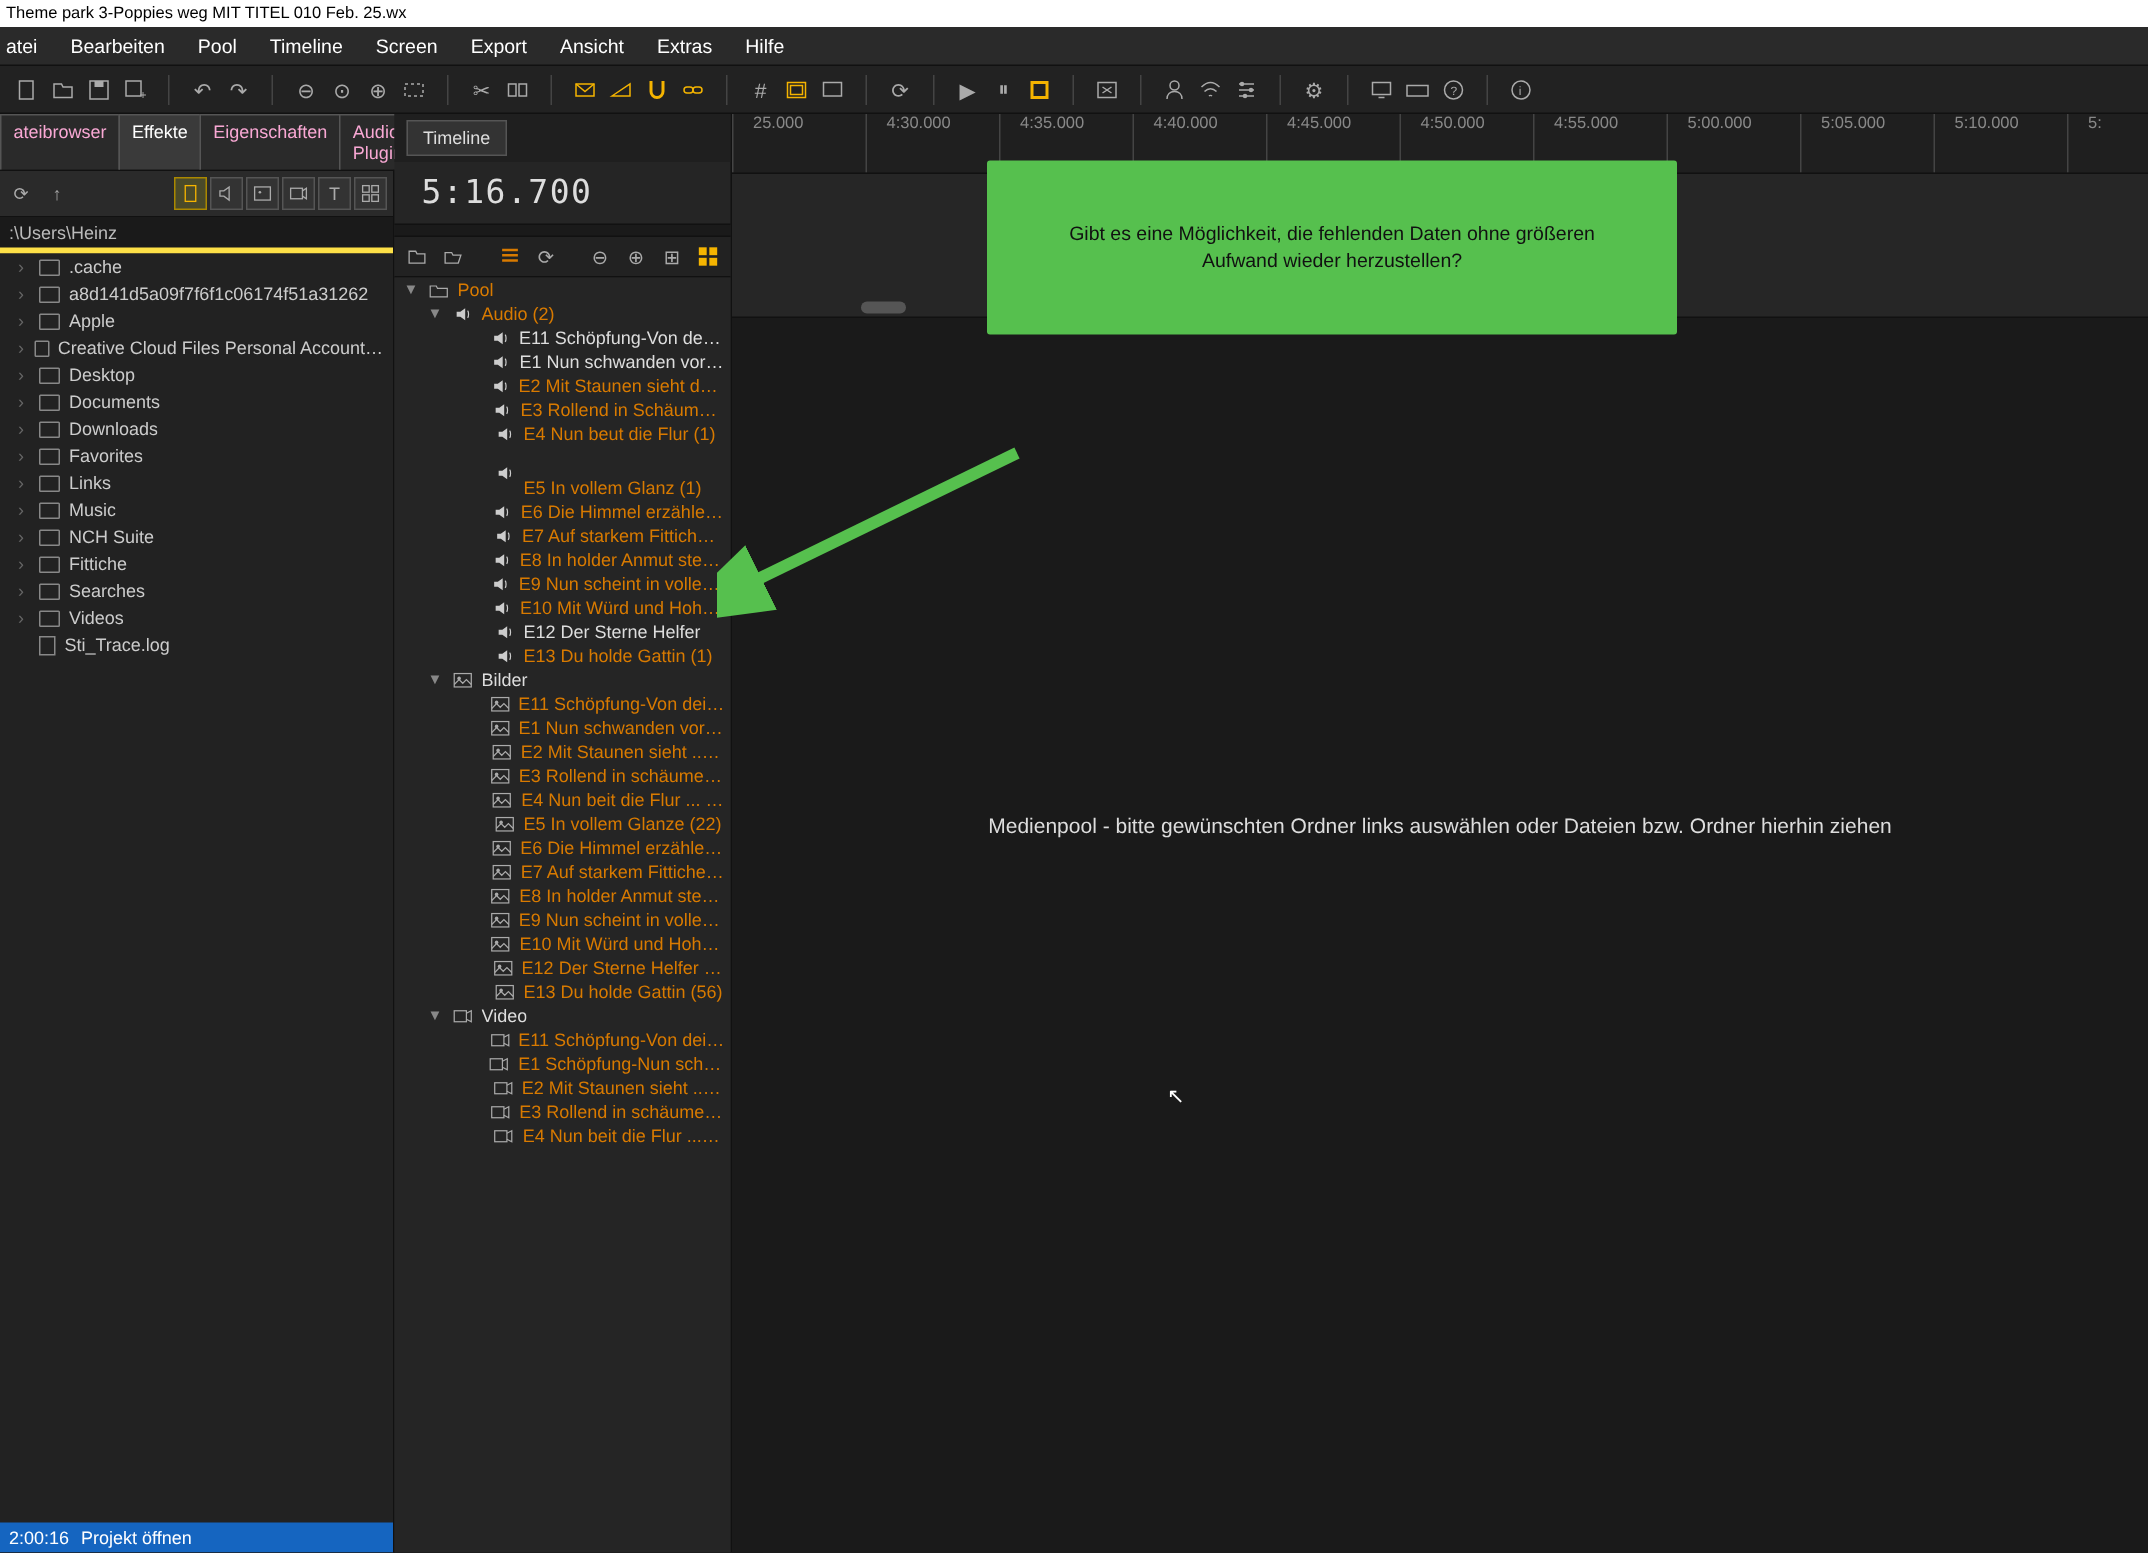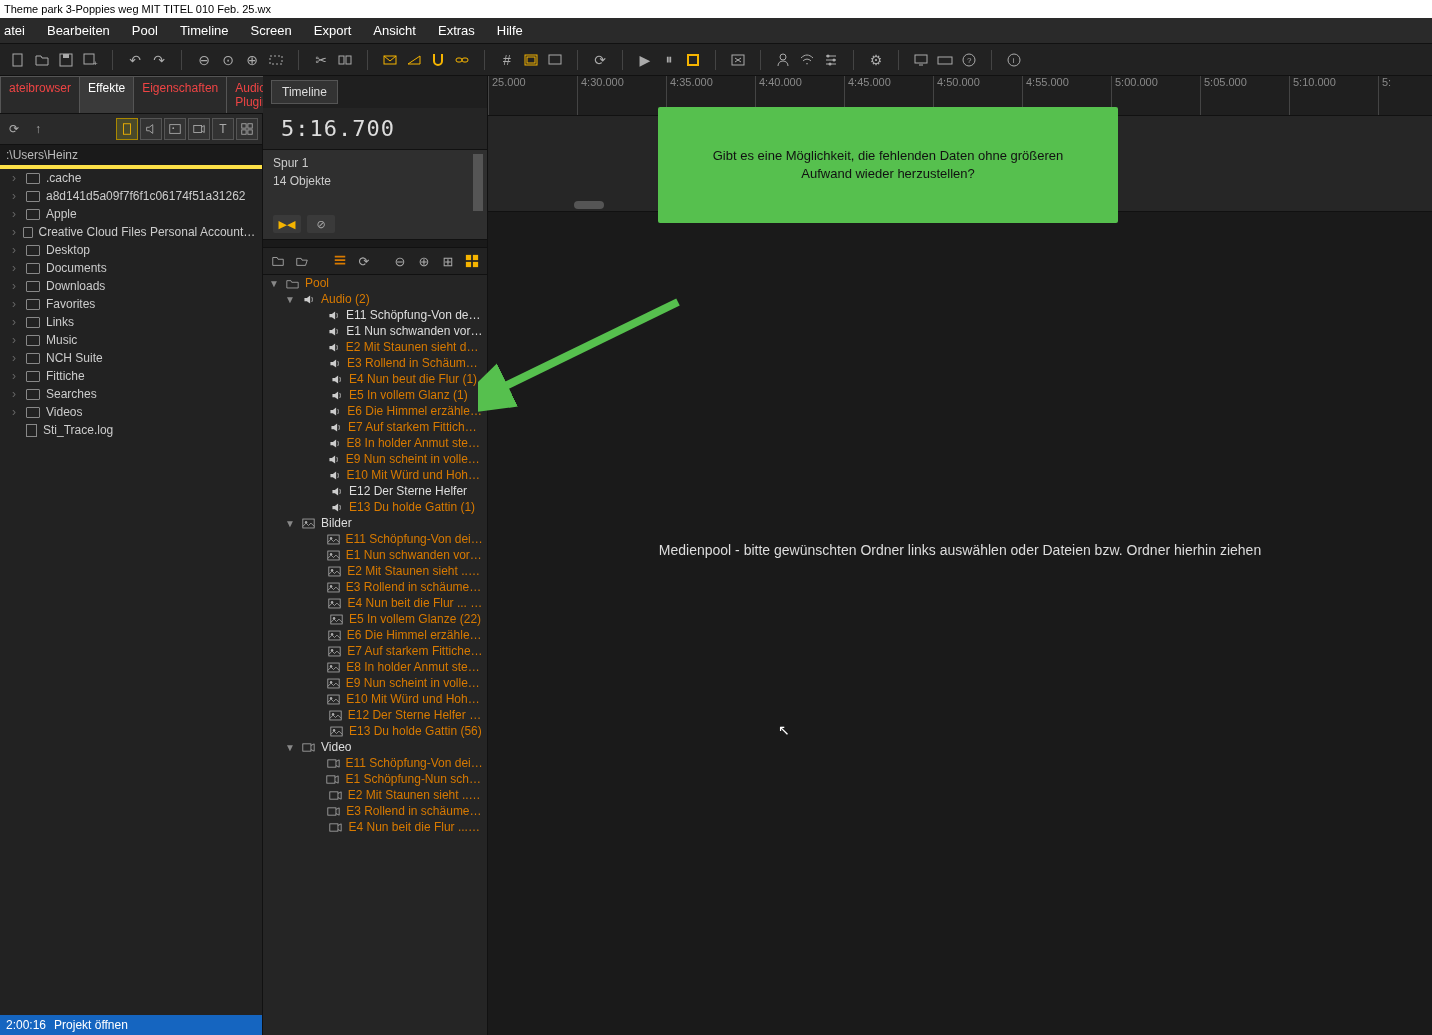"ateibrowser" .tab { color: #ef4444 -> #f9a8d4 }
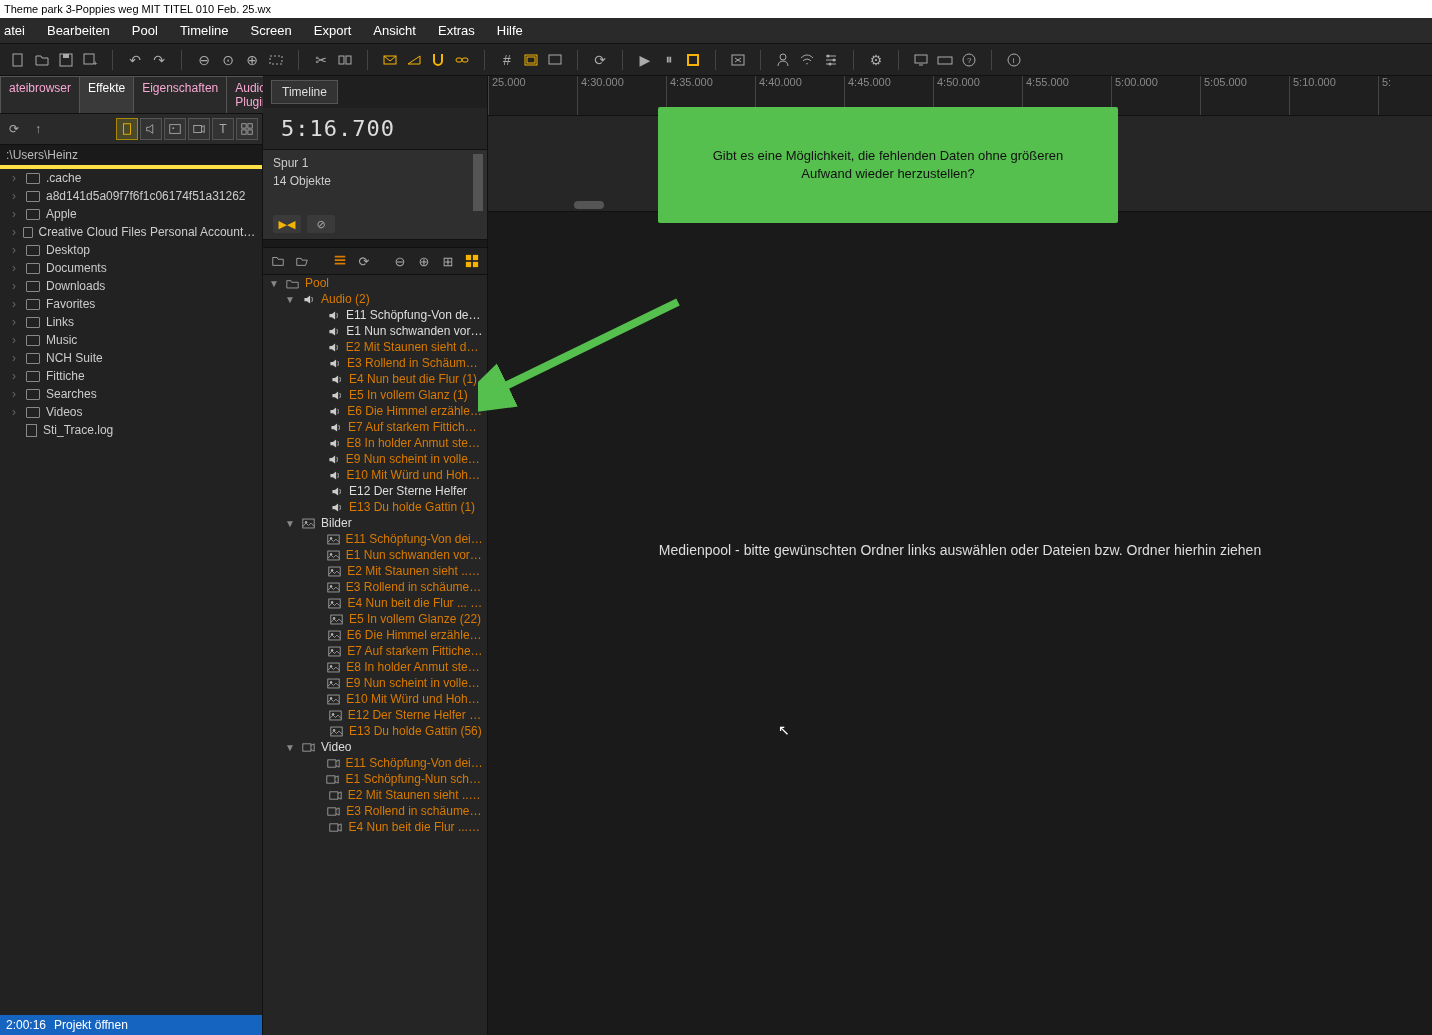"25.000" .ruler .tick { padding-left: 3px -> 13px }
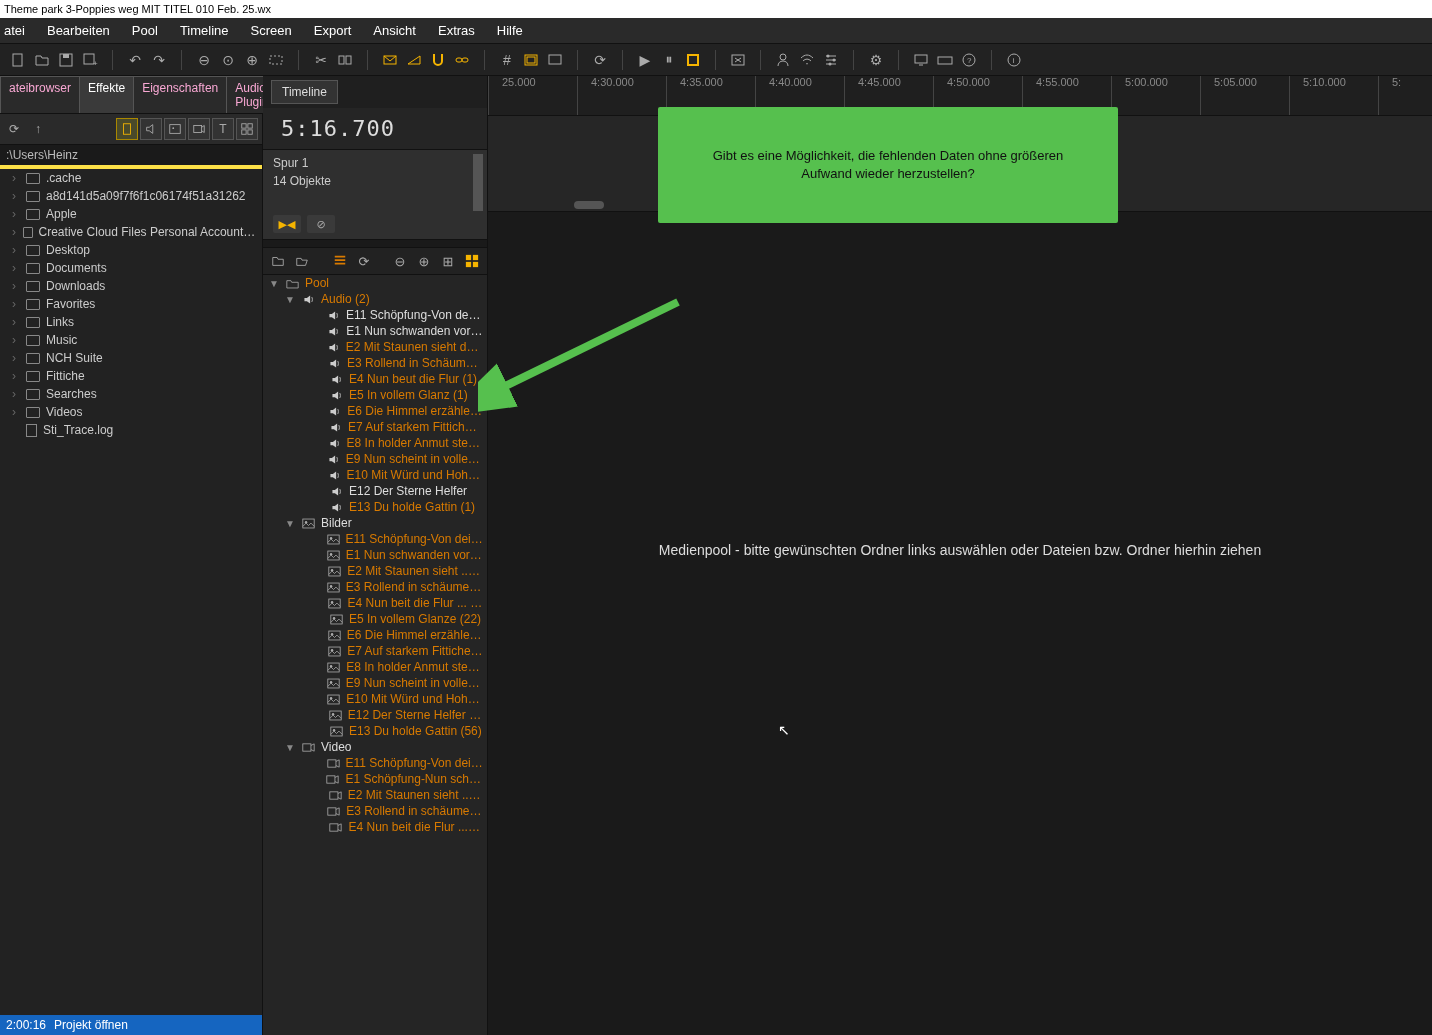"Spur 1" div.track-header { html: <div> <div>Spur 1</div> <div>14 Objekte</div> <div></div> <div> <div>▶◀</div> <div>⊘</div> </div> </div> -> none }
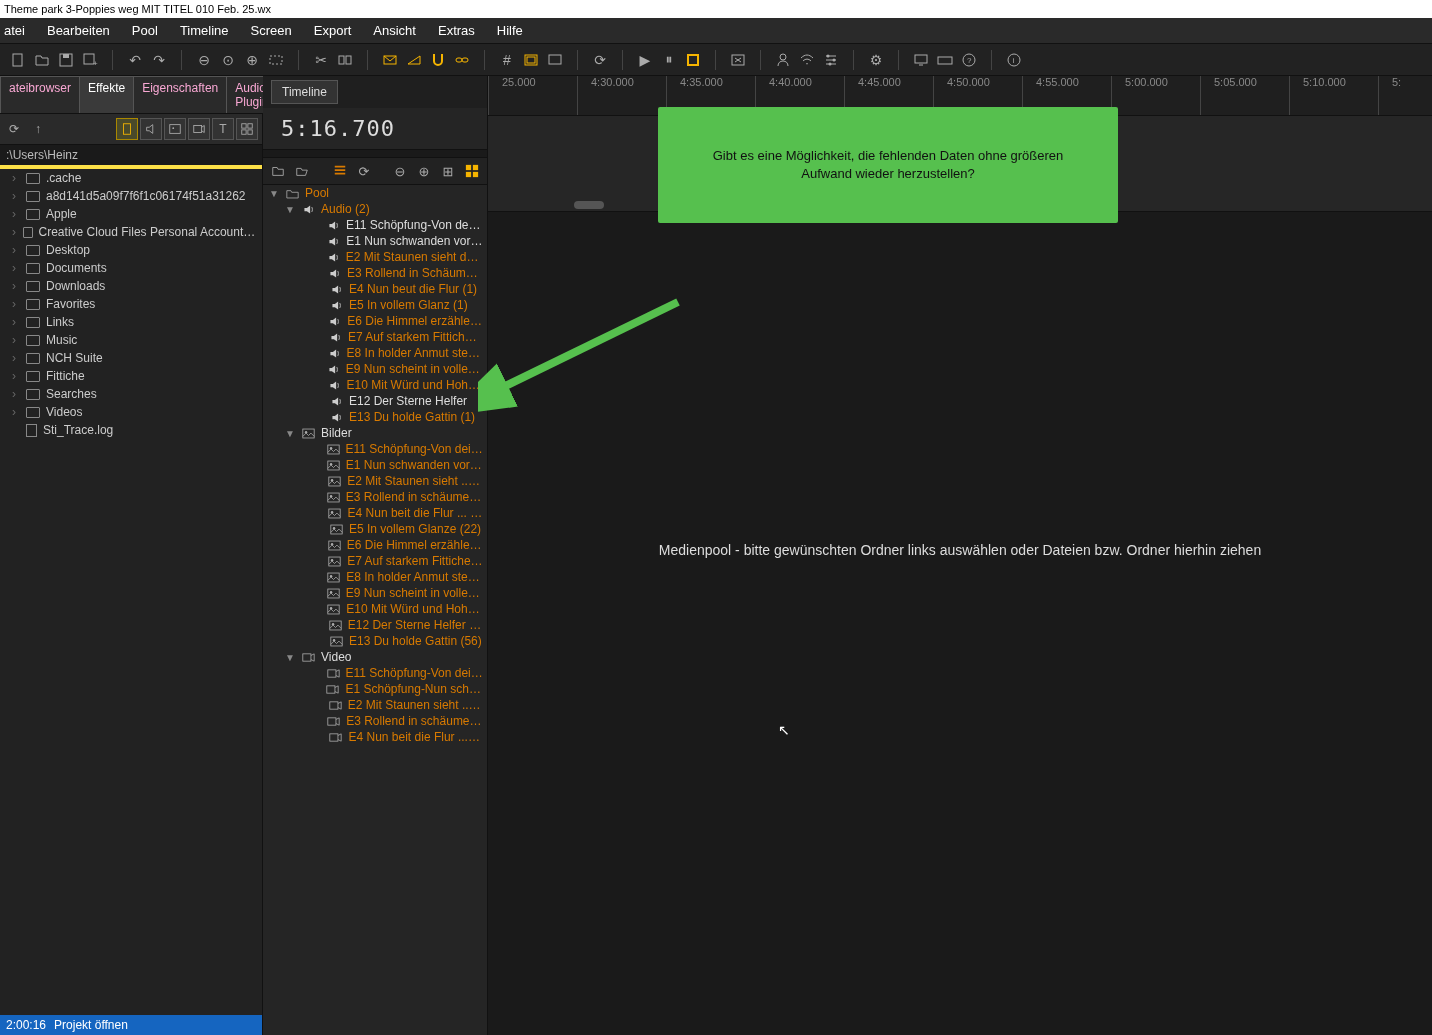"E5 In vollem Glanz (1)" span { margin-top: none -> 20px }
